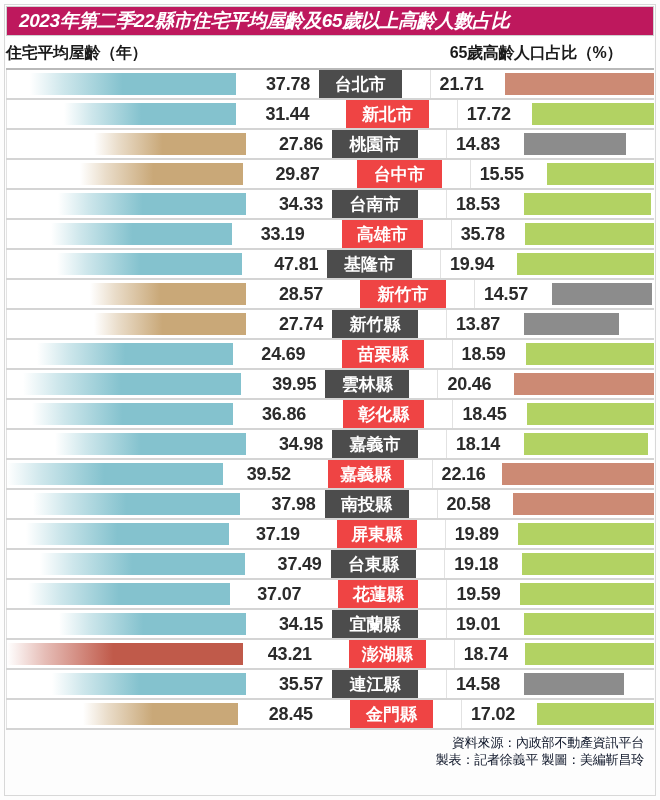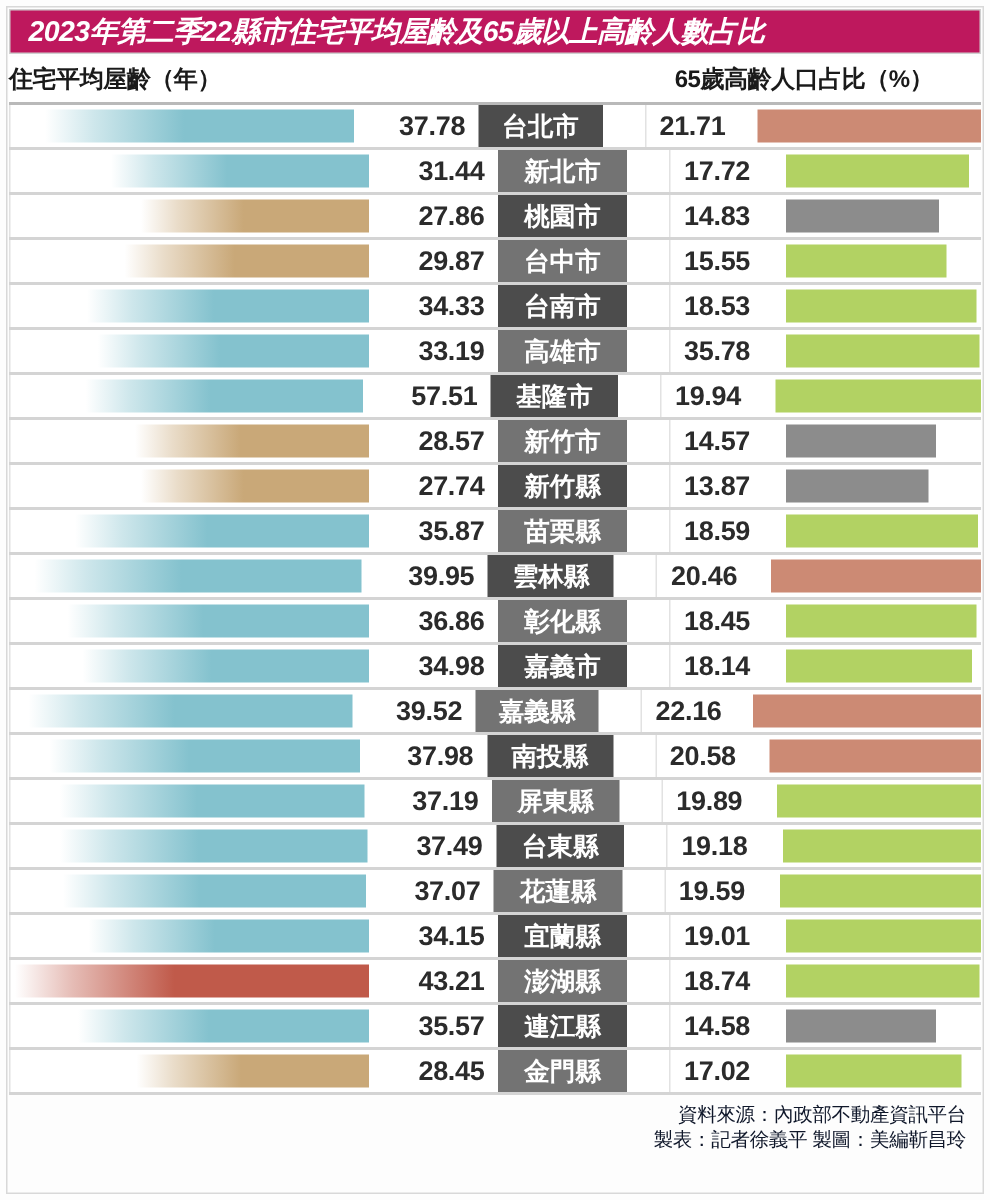"新北市" .cell-city.light { background: #737373 -> #ef4444; margin-left: none -> 28px }
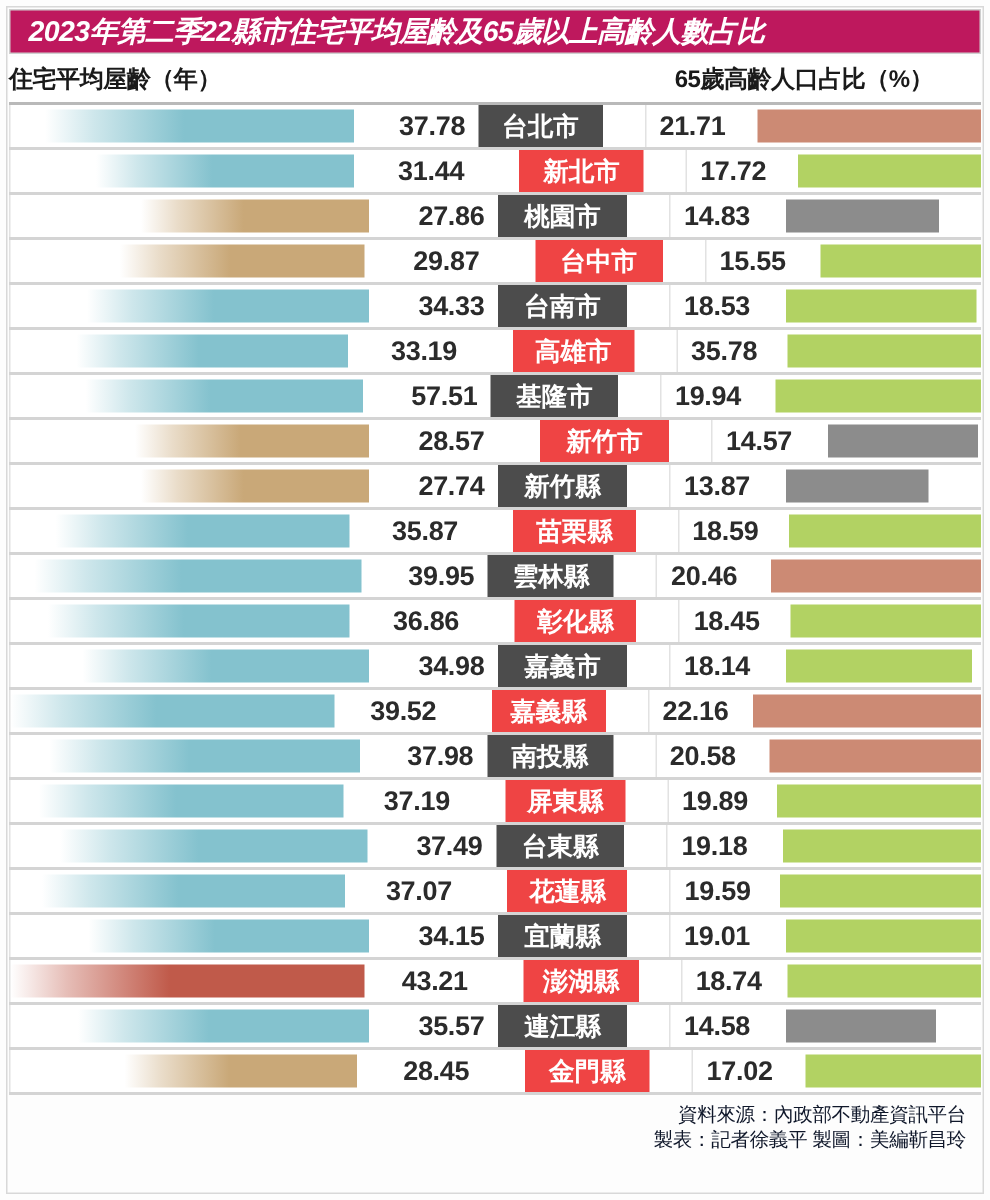"57.51" div.cell-val-left { text: 57.51 -> 47.81 }
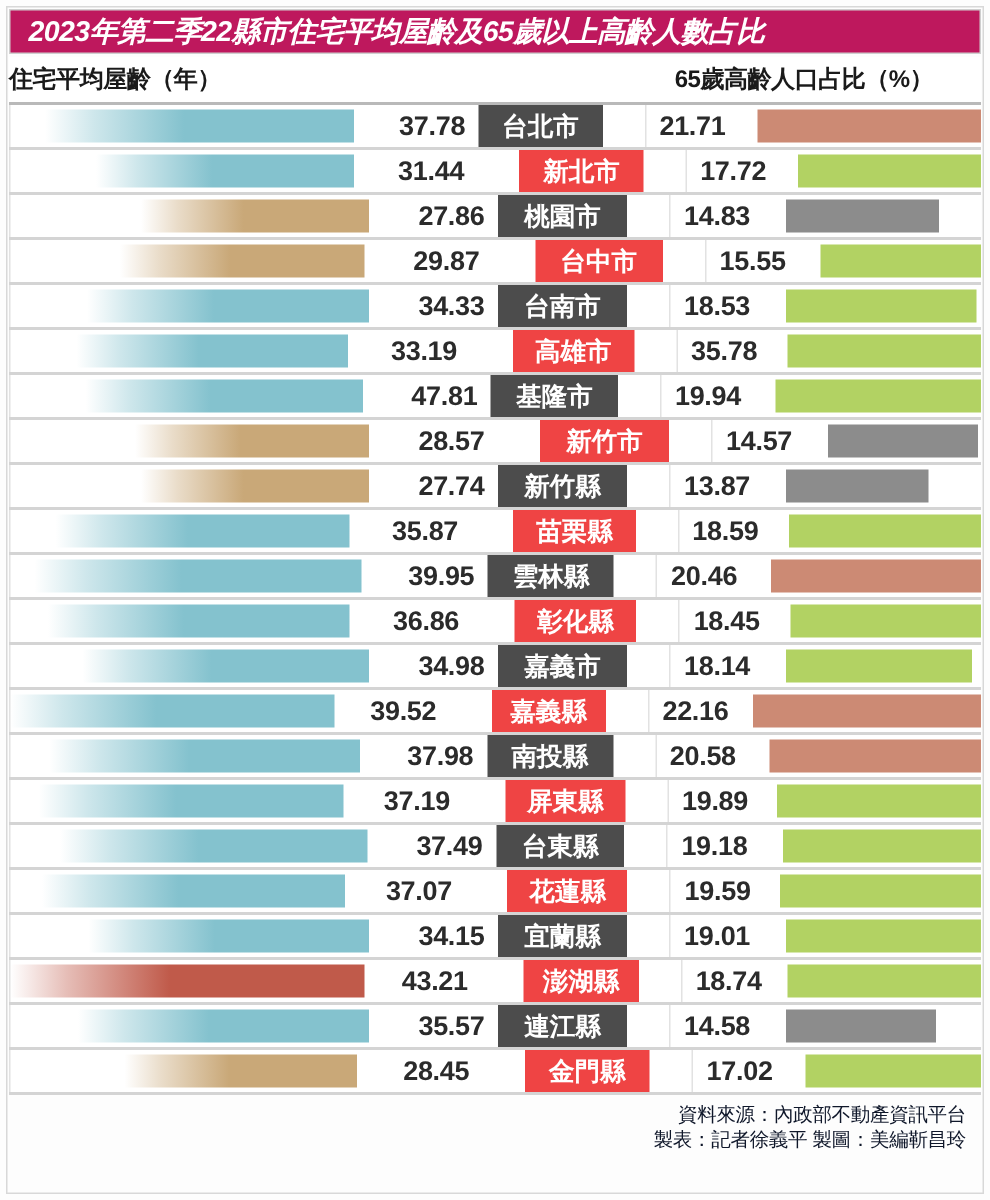"35.87" div.cell-val-left { text: 35.87 -> 24.69 }
